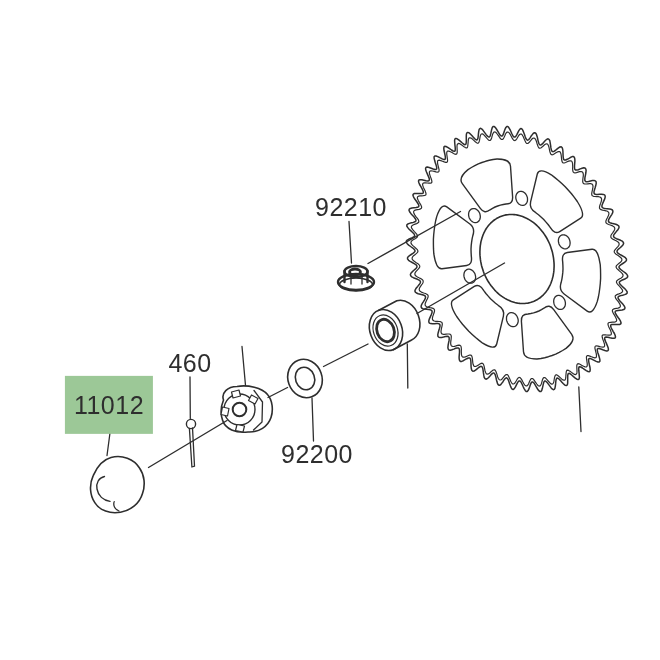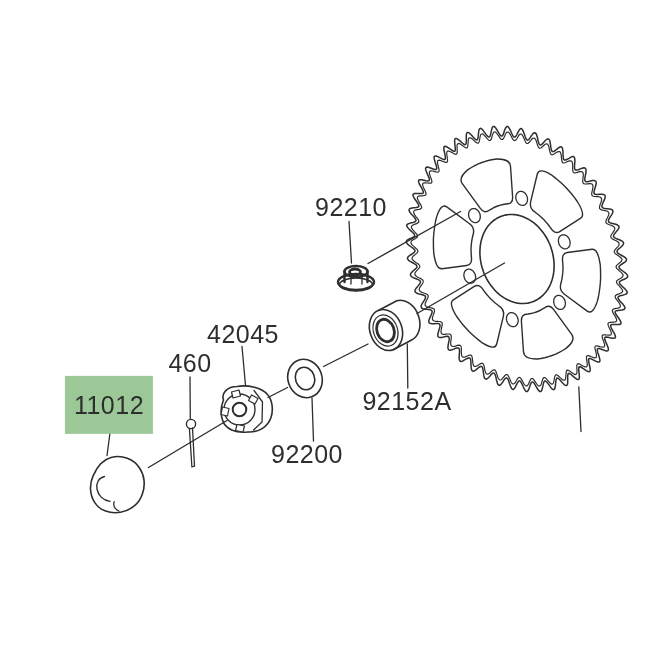"42045" div.plabel { html: <div>42045</div> -> none }
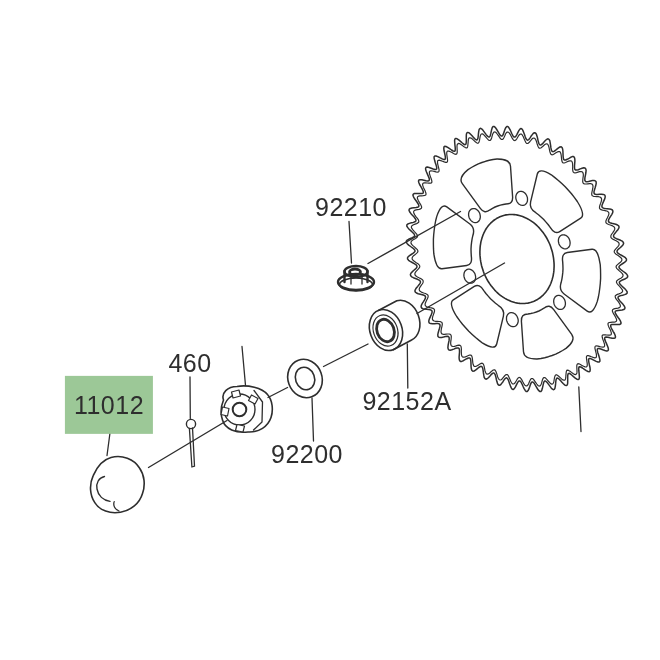"92152A" div.plabel { html: <div>92152A</div> -> none }
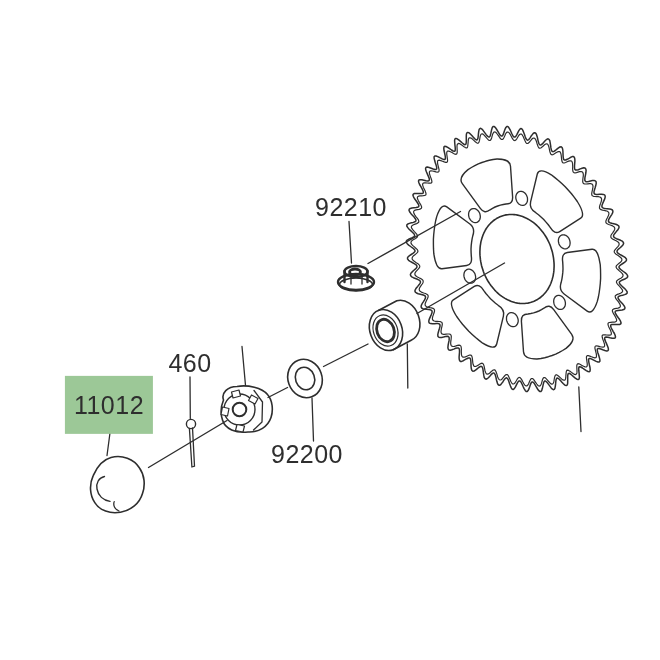"92200" .p-92200 { left: 292px -> 302px }
